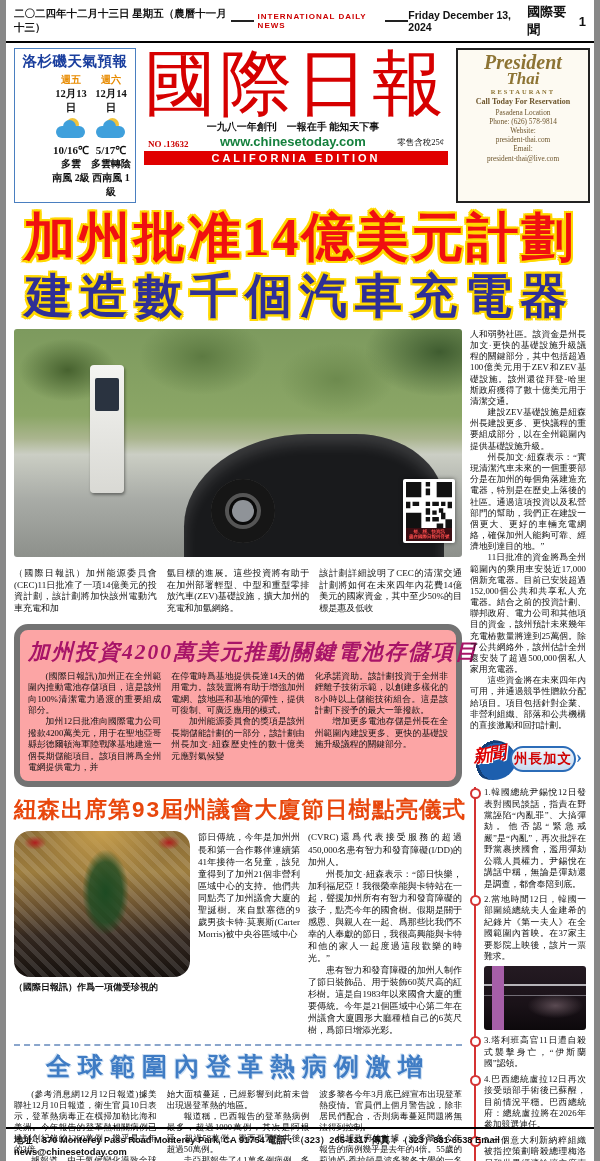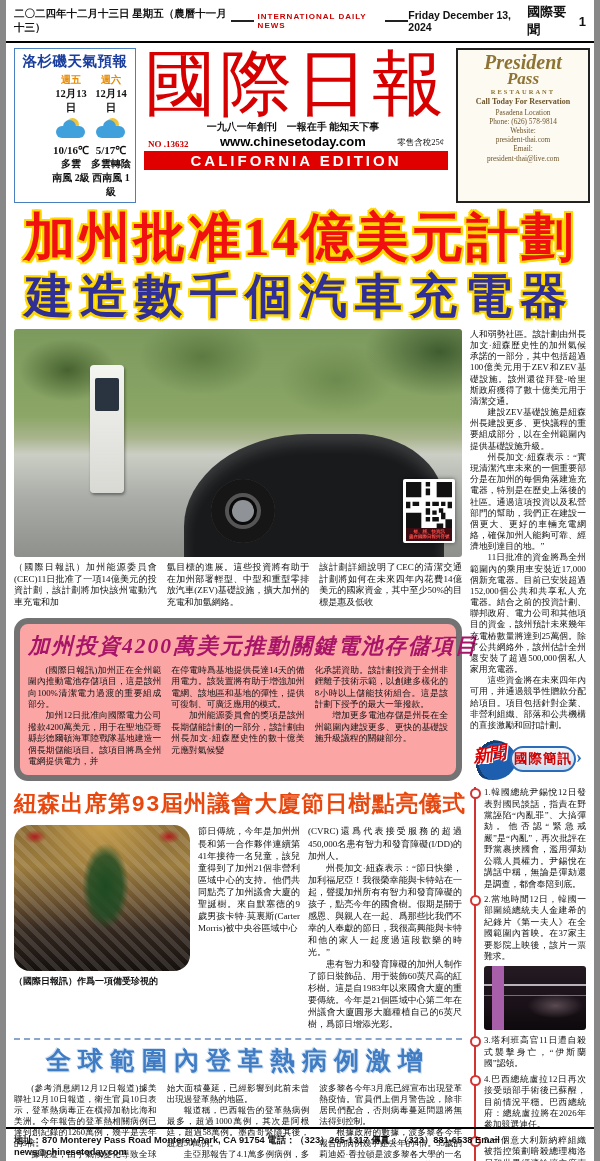"Pass" span.l2 { text: Pass -> Thai }
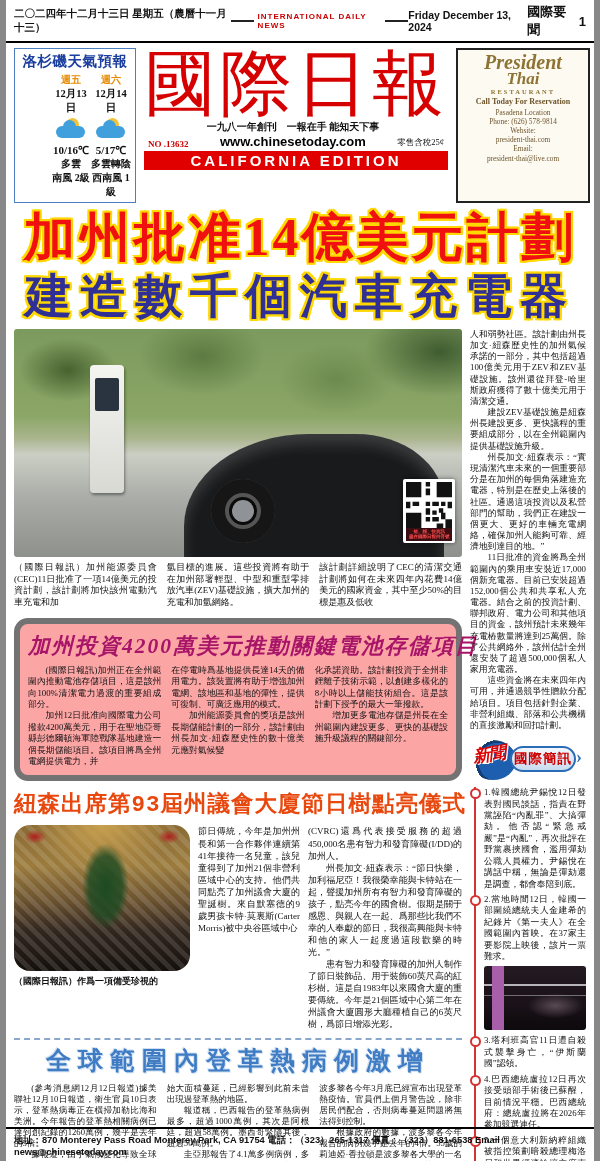"www.chinesetoday.com" .mast-site { color: #000000 -> #15803d }
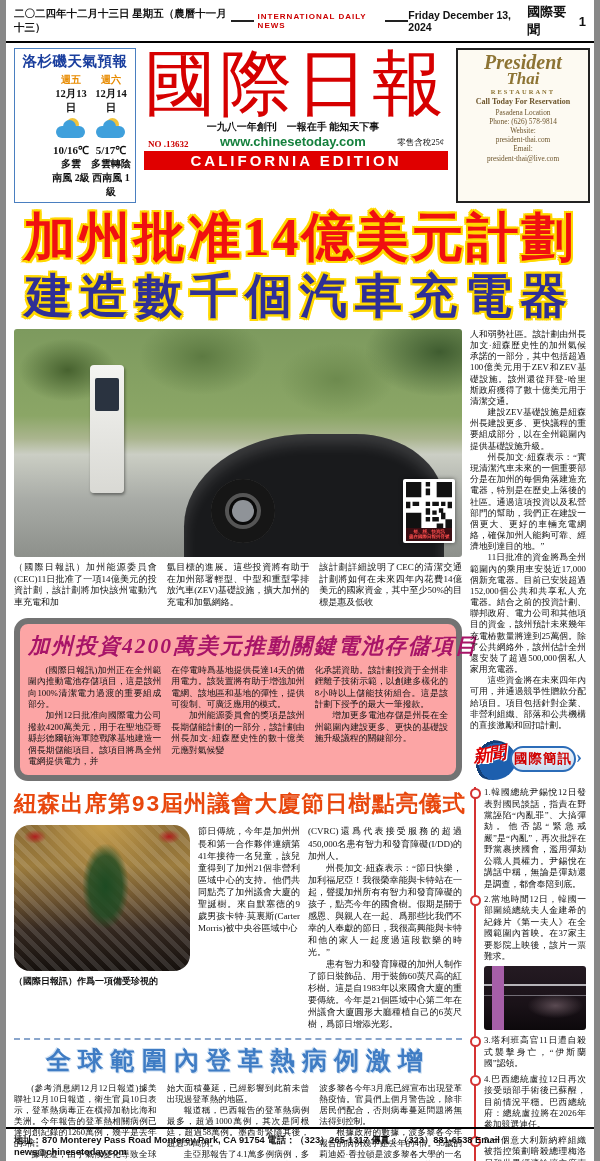"CALIFORNIA EDITION" .mast-edition { font-size: 15px -> 11px }
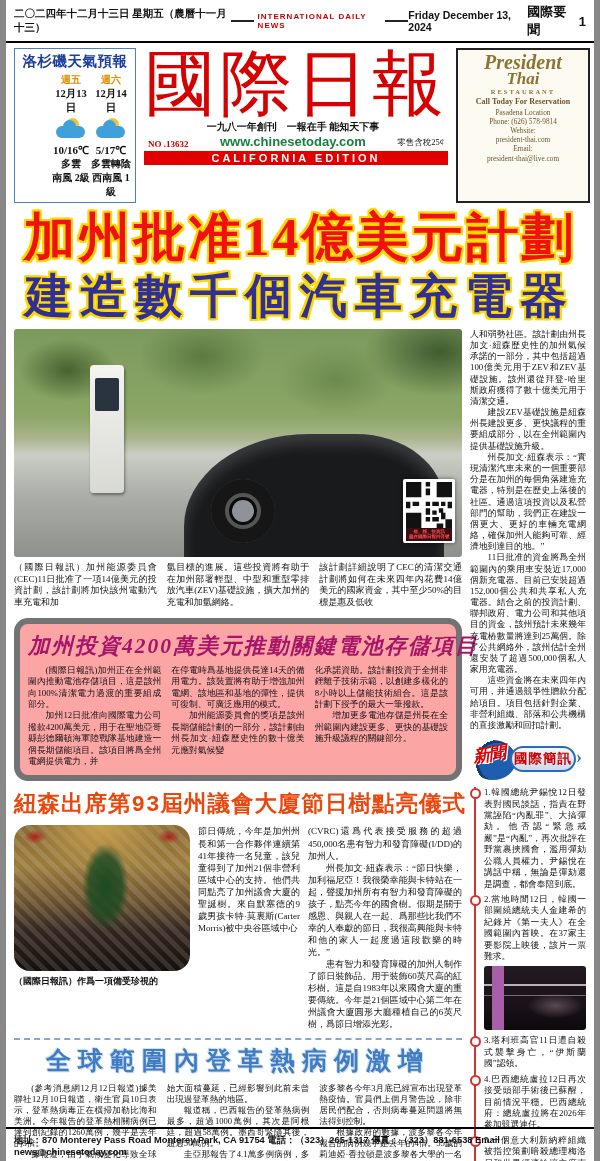"人和弱勢社區。該計劃由州長加文·紐森歷史性的加州氣候承諾的一部分，其中包括超過1" p { text: 計劃由州長加文·紐森歷史性的加州氣候承諾的一 -> 資金是州長加文·更快的基礎設施升級議程的關鍵 }
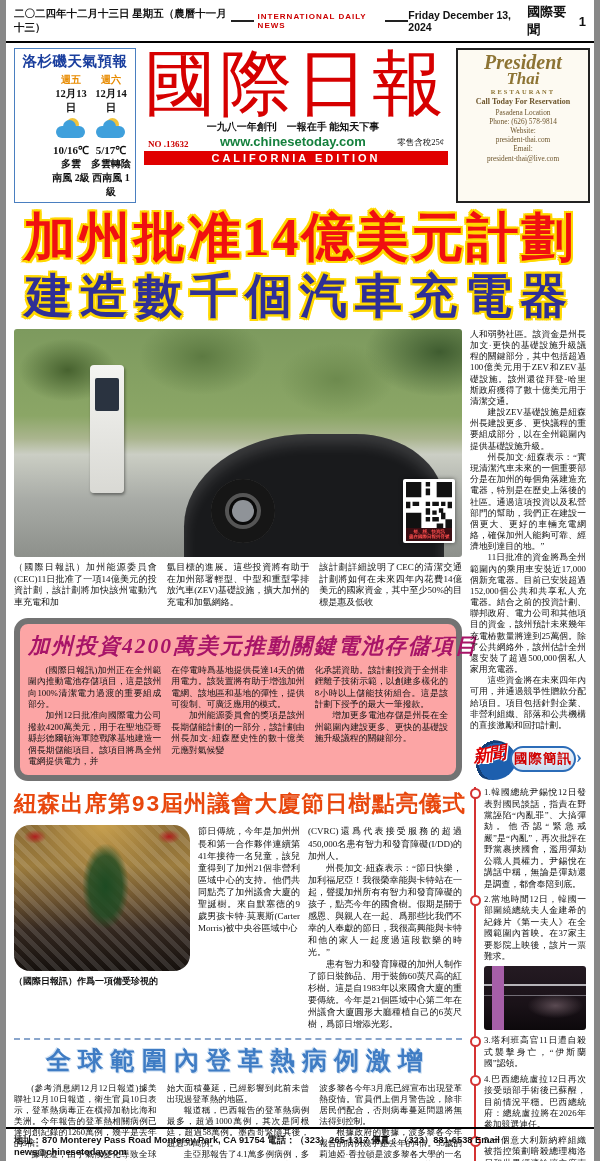"（國際日報訊）加州能源委員會(CEC)11日批准了一項14億美元的投資計劃，該計" .cap-cols { margin-top: 5px -> 11px }
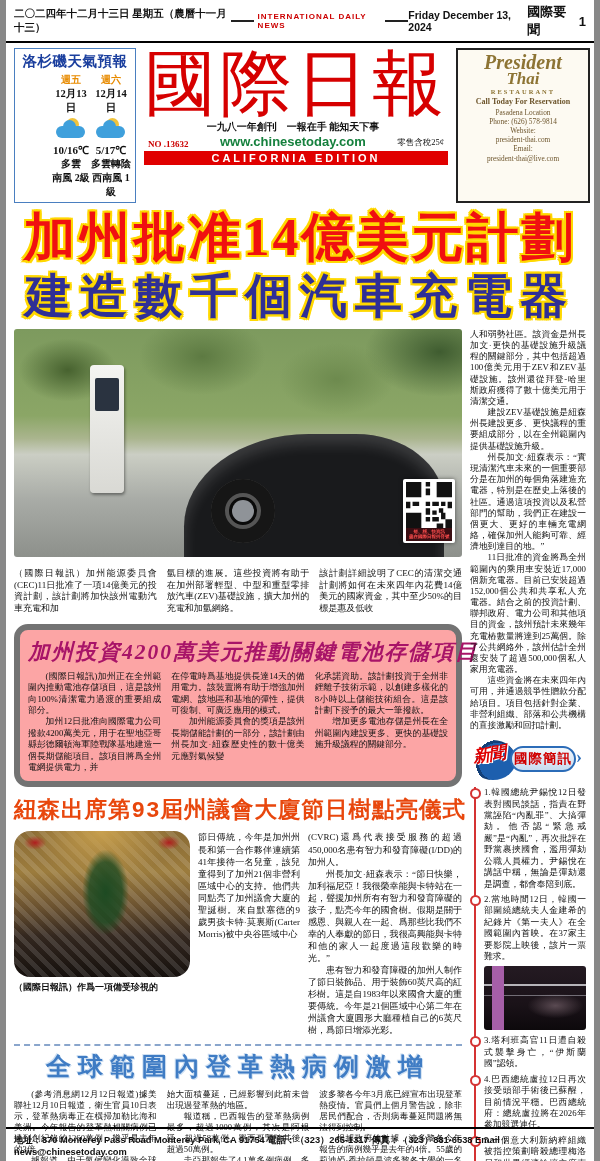"國際簡訊" div.briefs-pill { text: 國際簡訊 -> 州長加文 }
